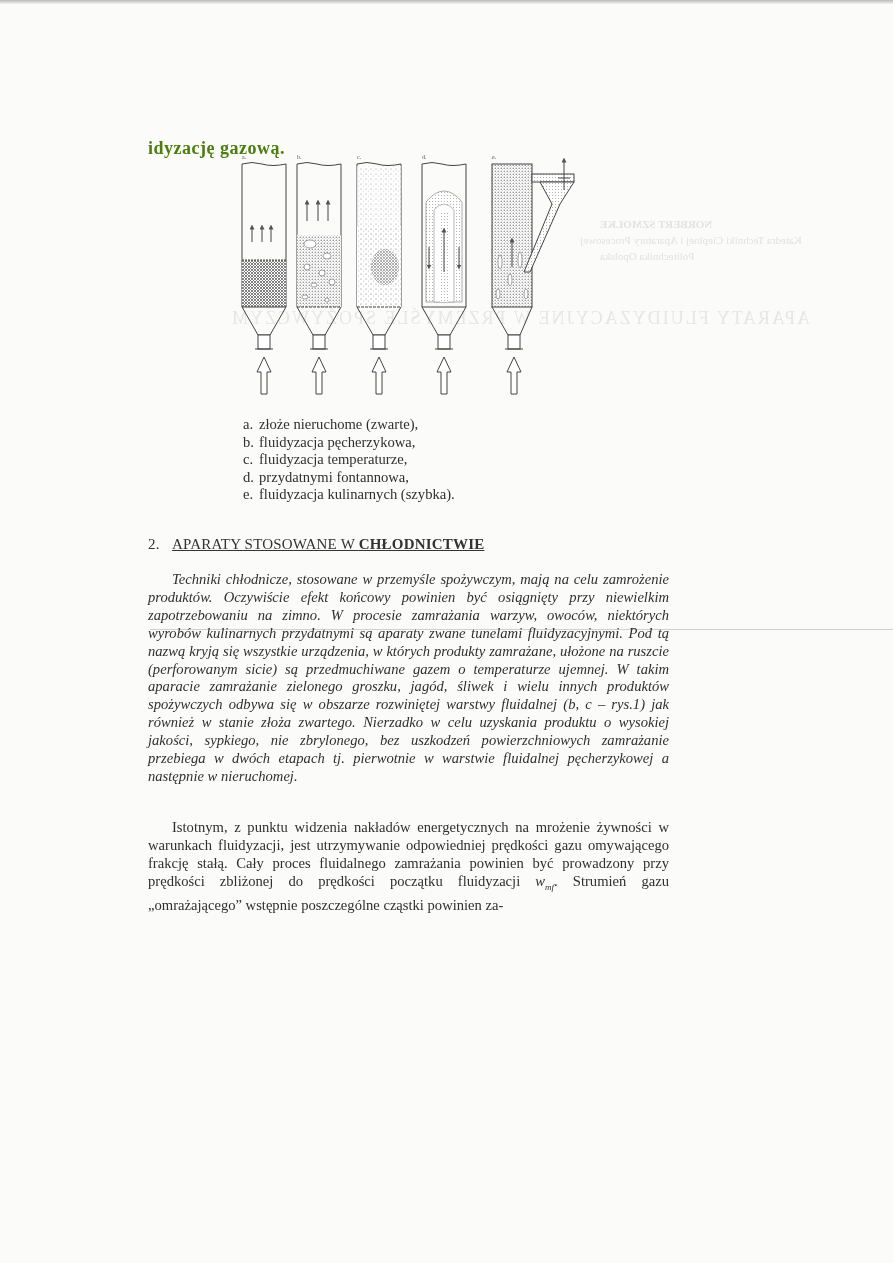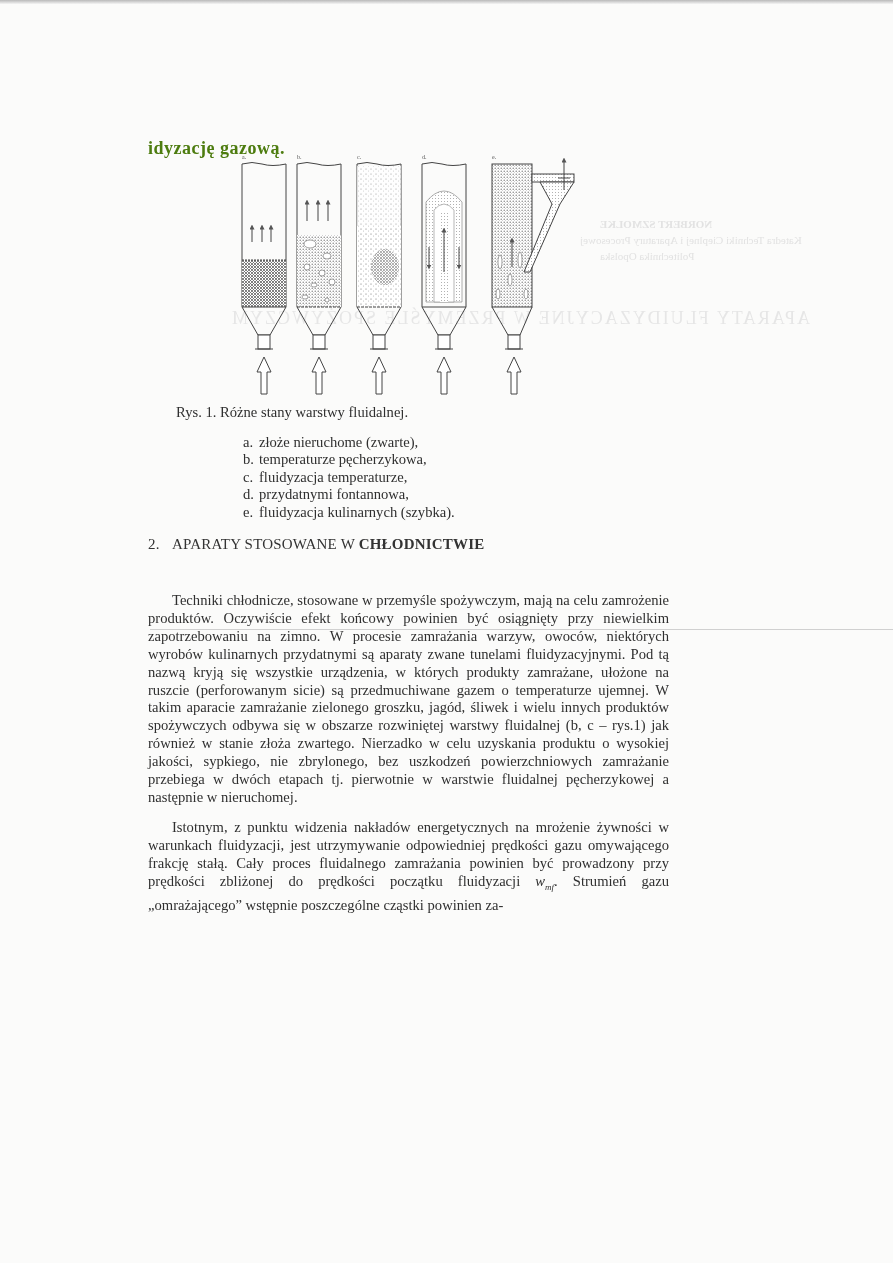"Rys. 1. Różne stany warstwy" div { html: <div>Rys. 1. Różne stany warstwy fluidalnej.</div> -> none }
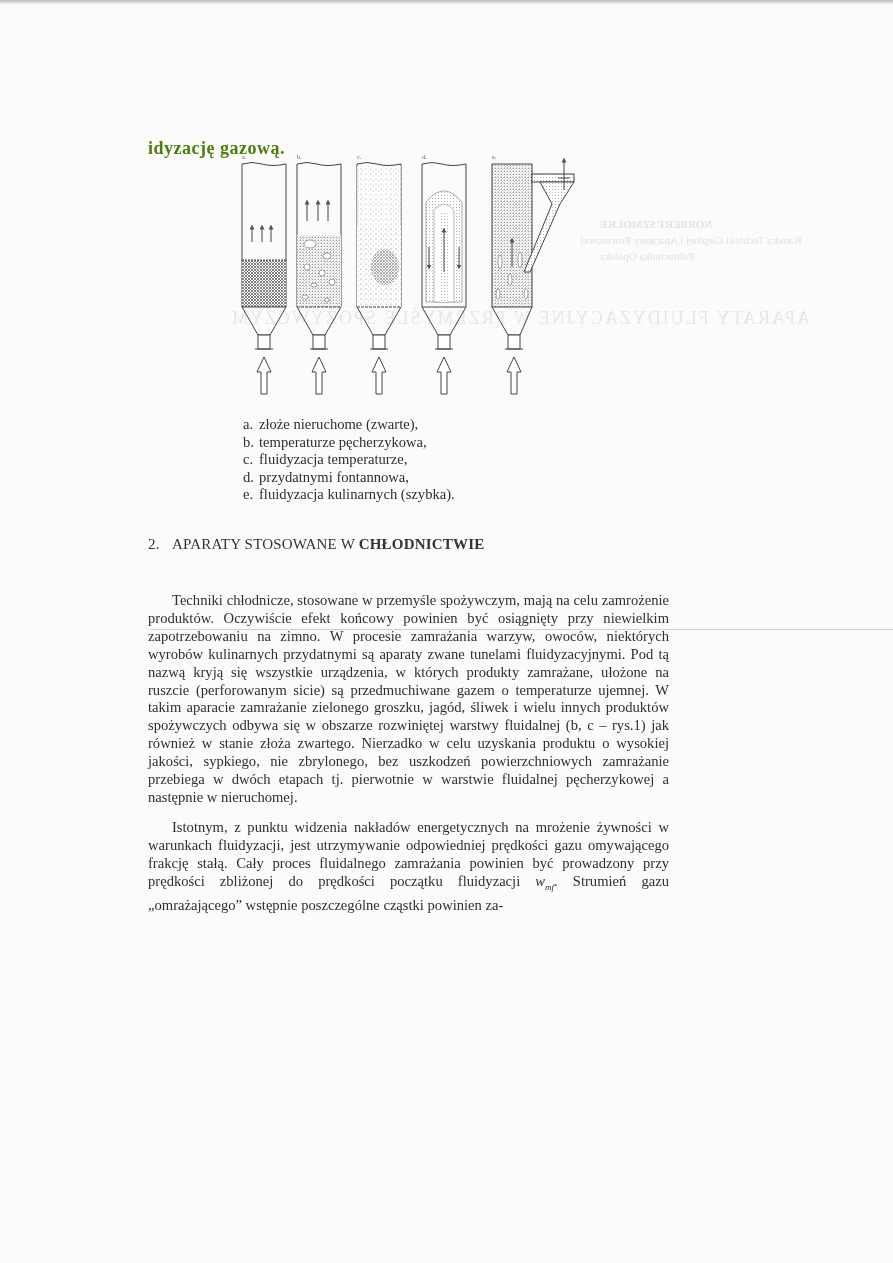"temperaturze pęcherzykowa," span { text: temperaturze -> fluidyzacja }
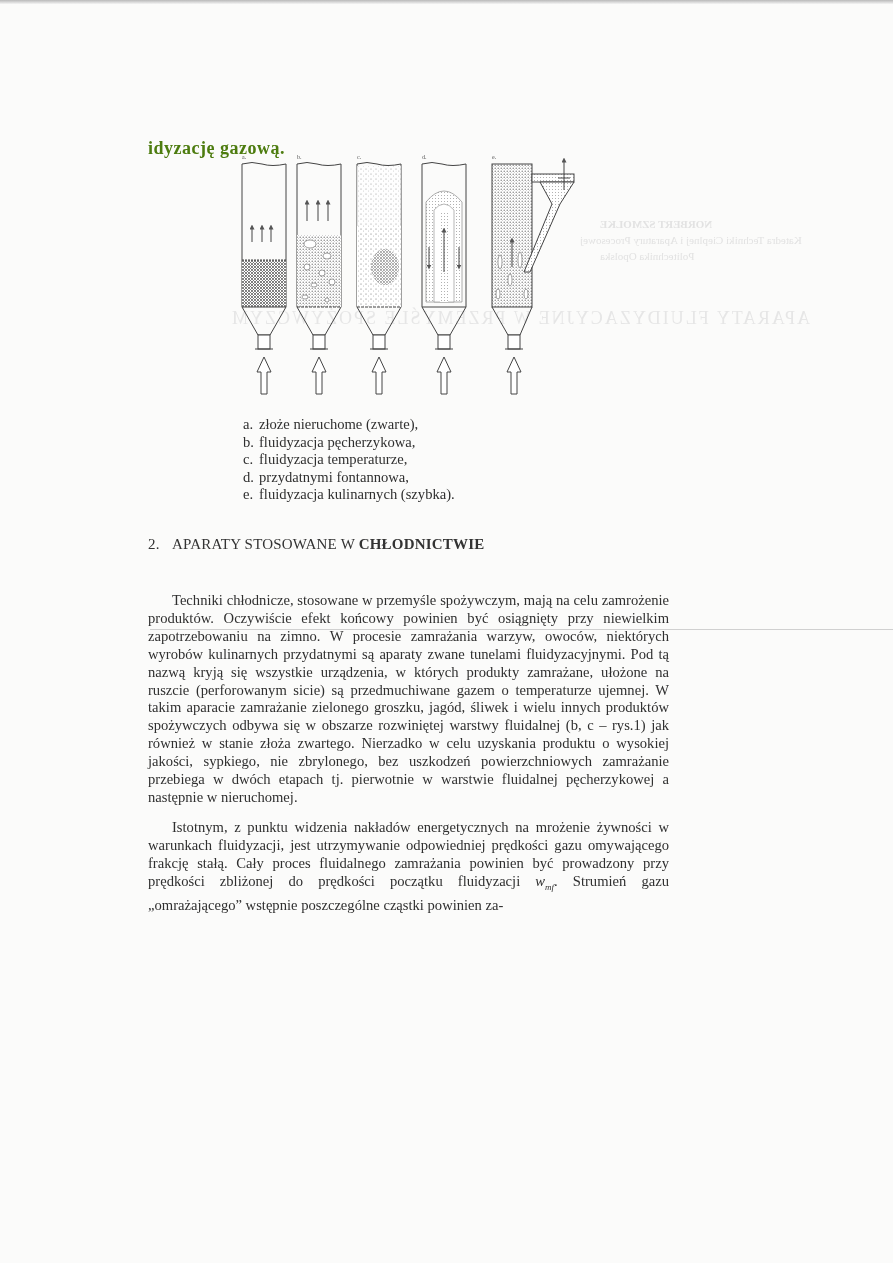"2. APARATY STOSOWANE W CHŁODNICTWIE" .heading { text-decoration: none -> underline }
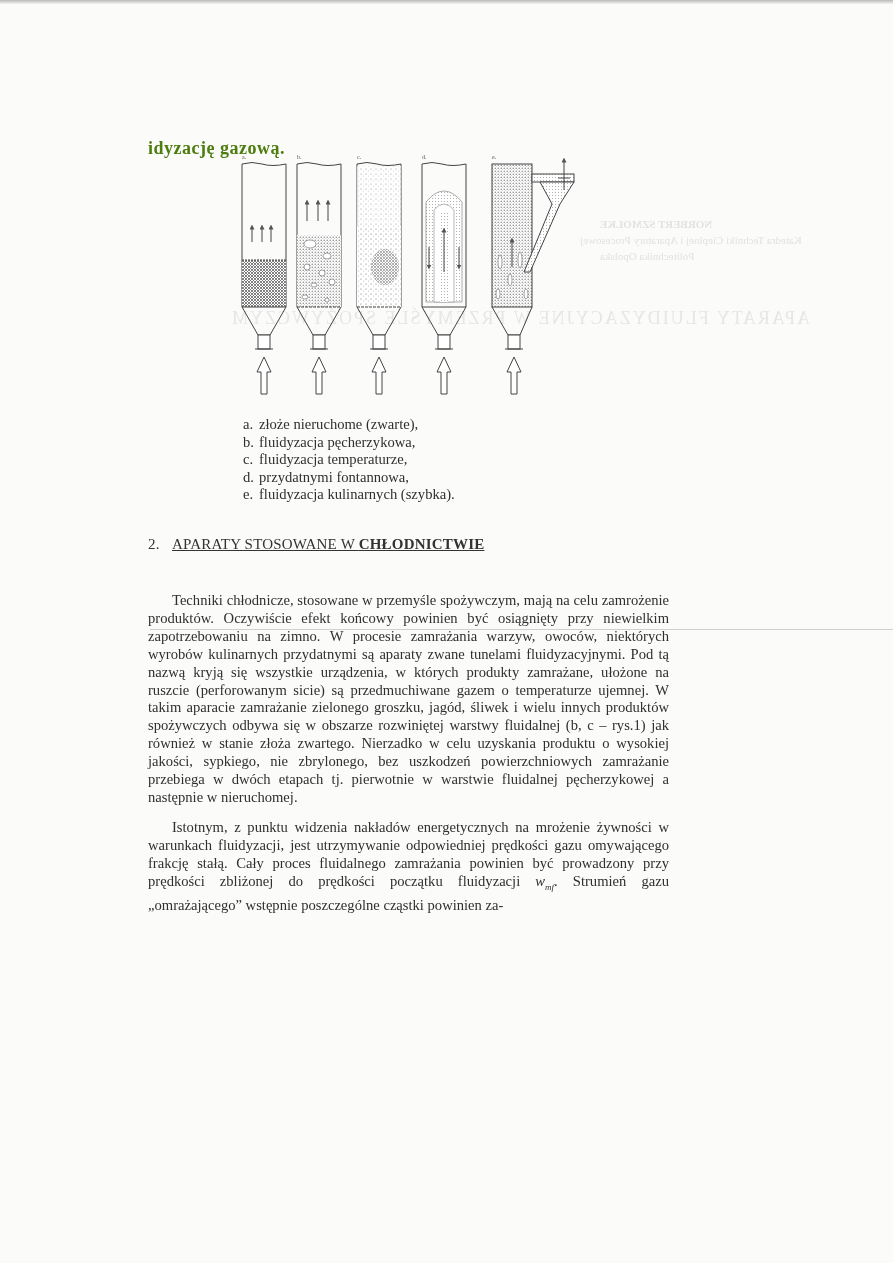"Techniki chłodnicze, stosowane w" .p1 { font-style: none -> italic; top: 592px -> 571px }
